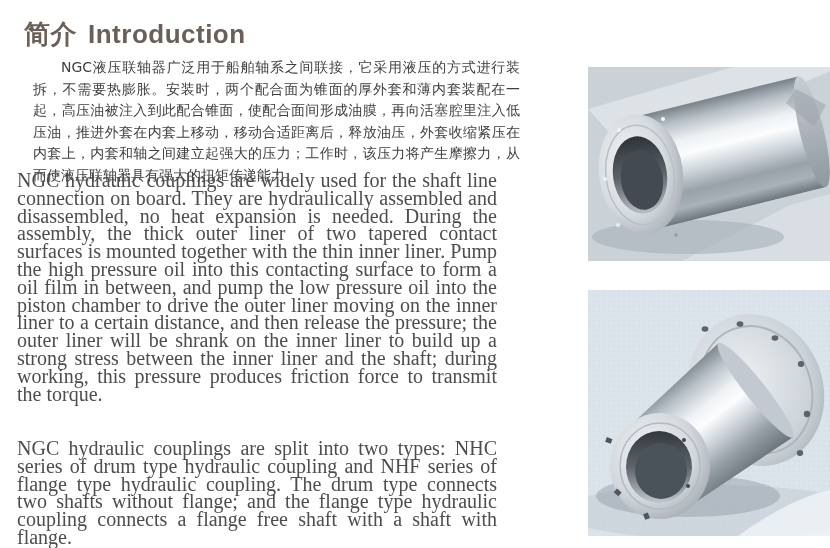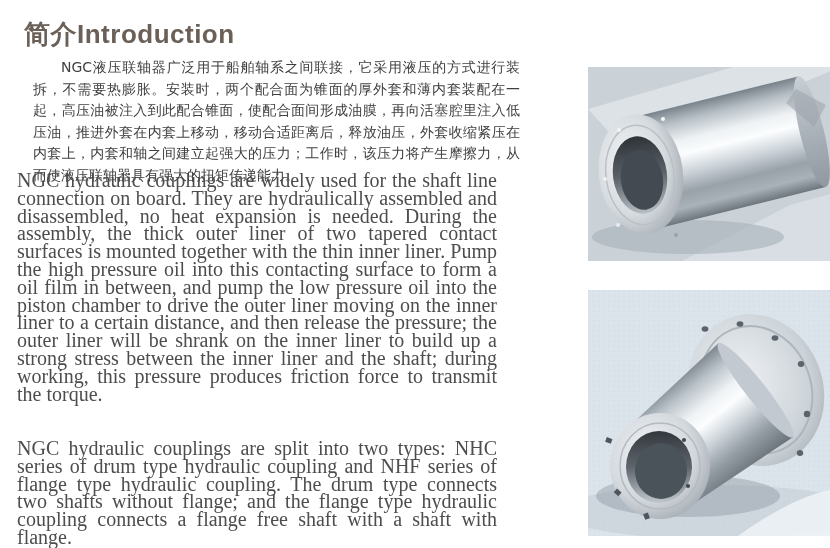"Introduction" .heading .en { margin-left: 0 -> 11px }
